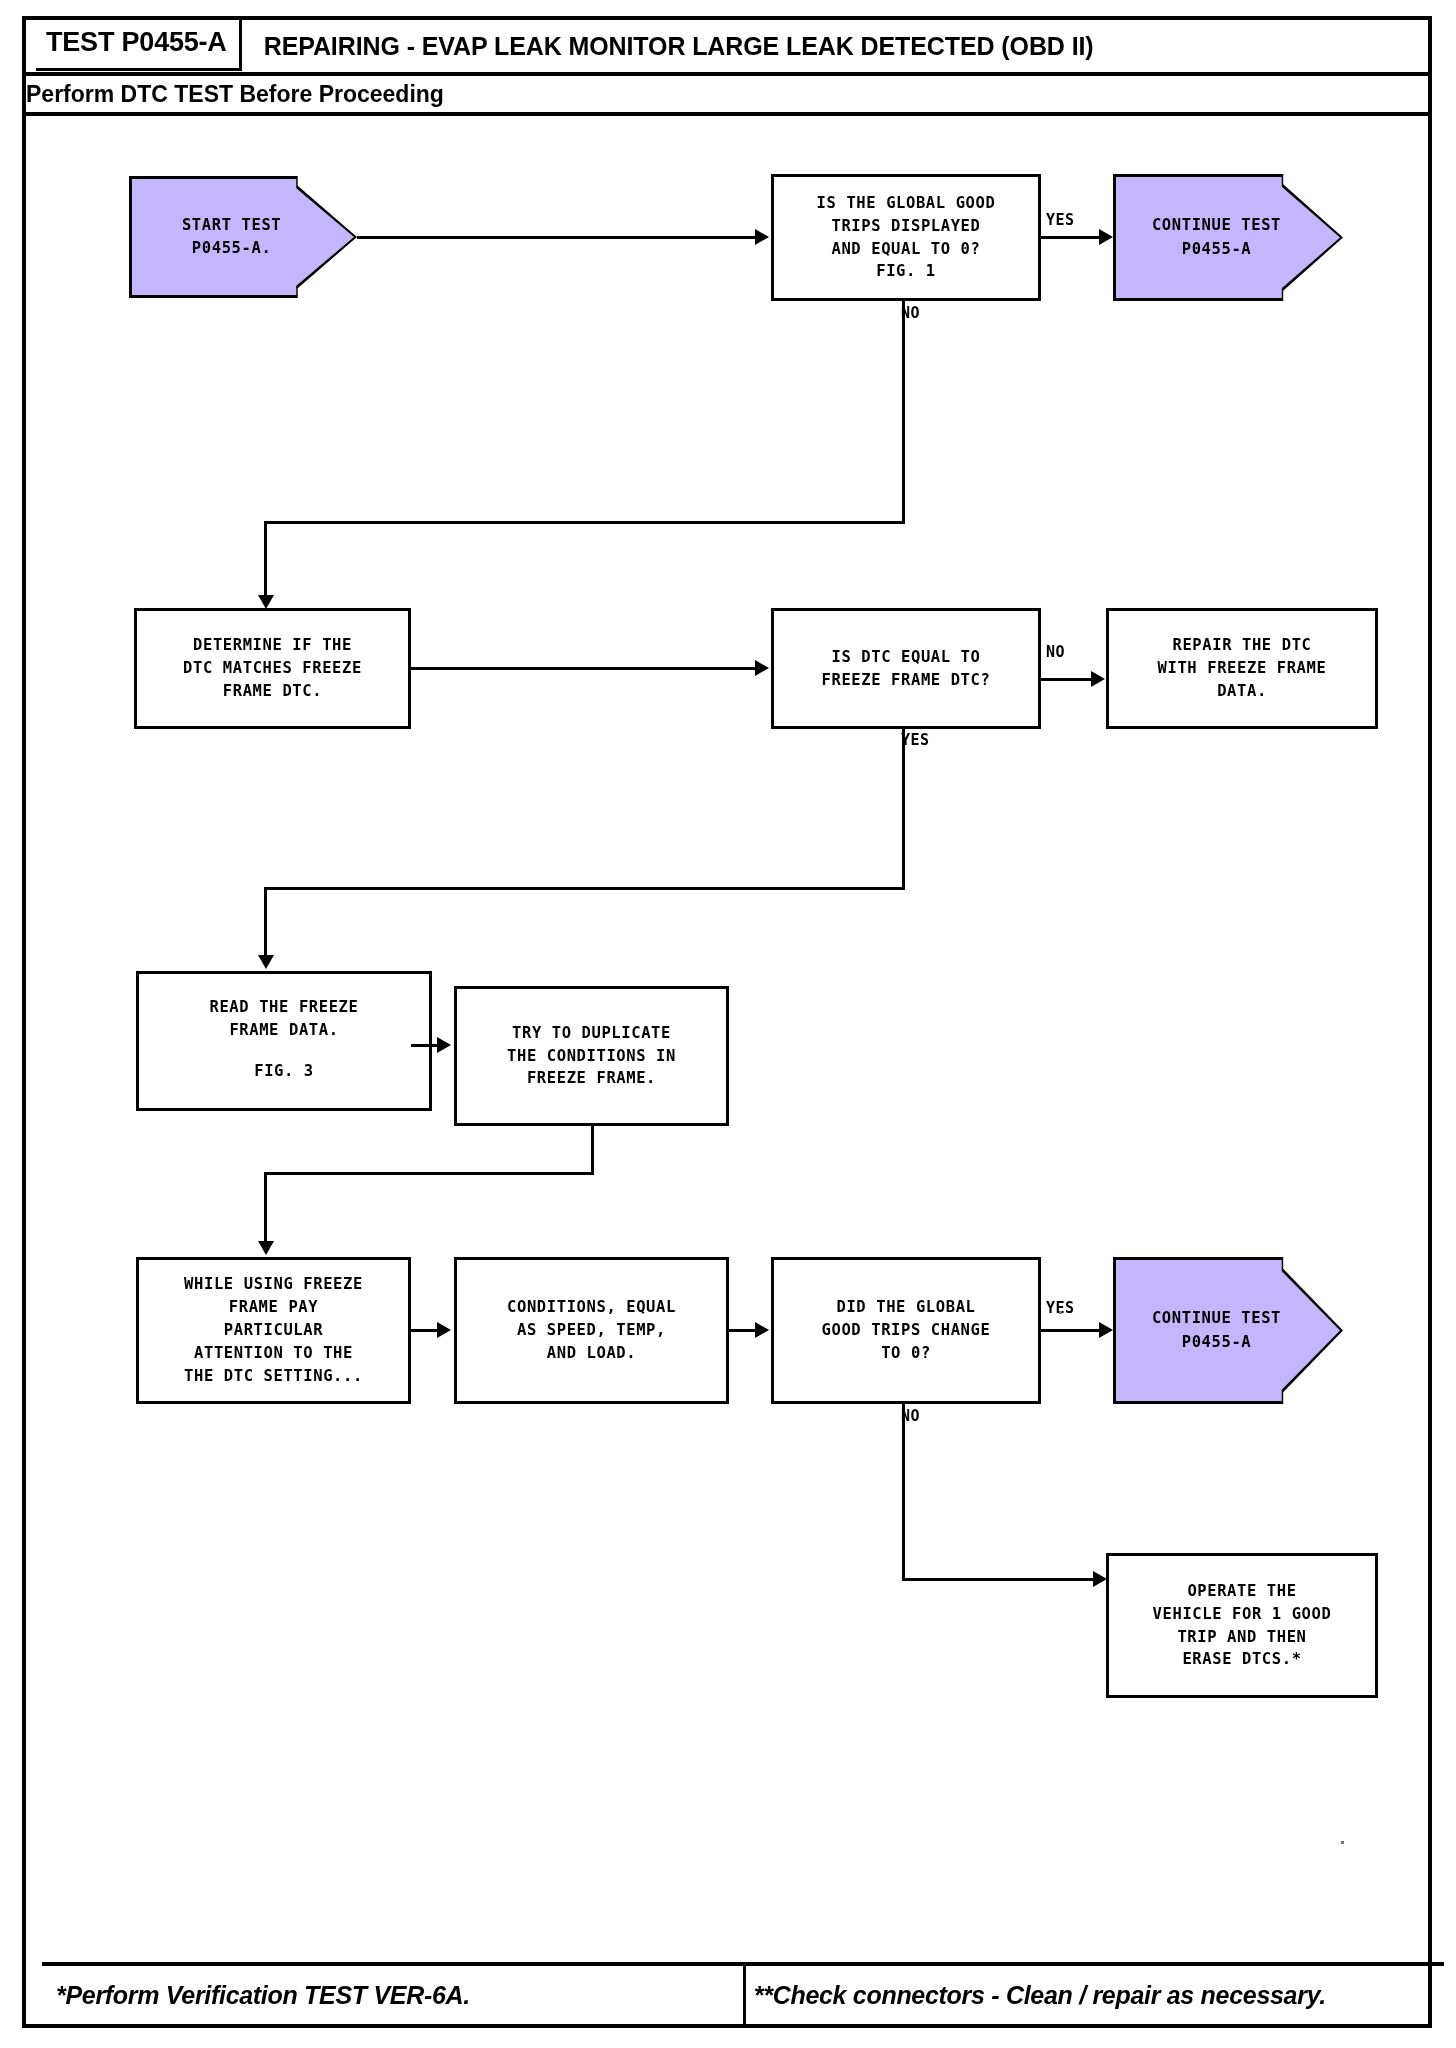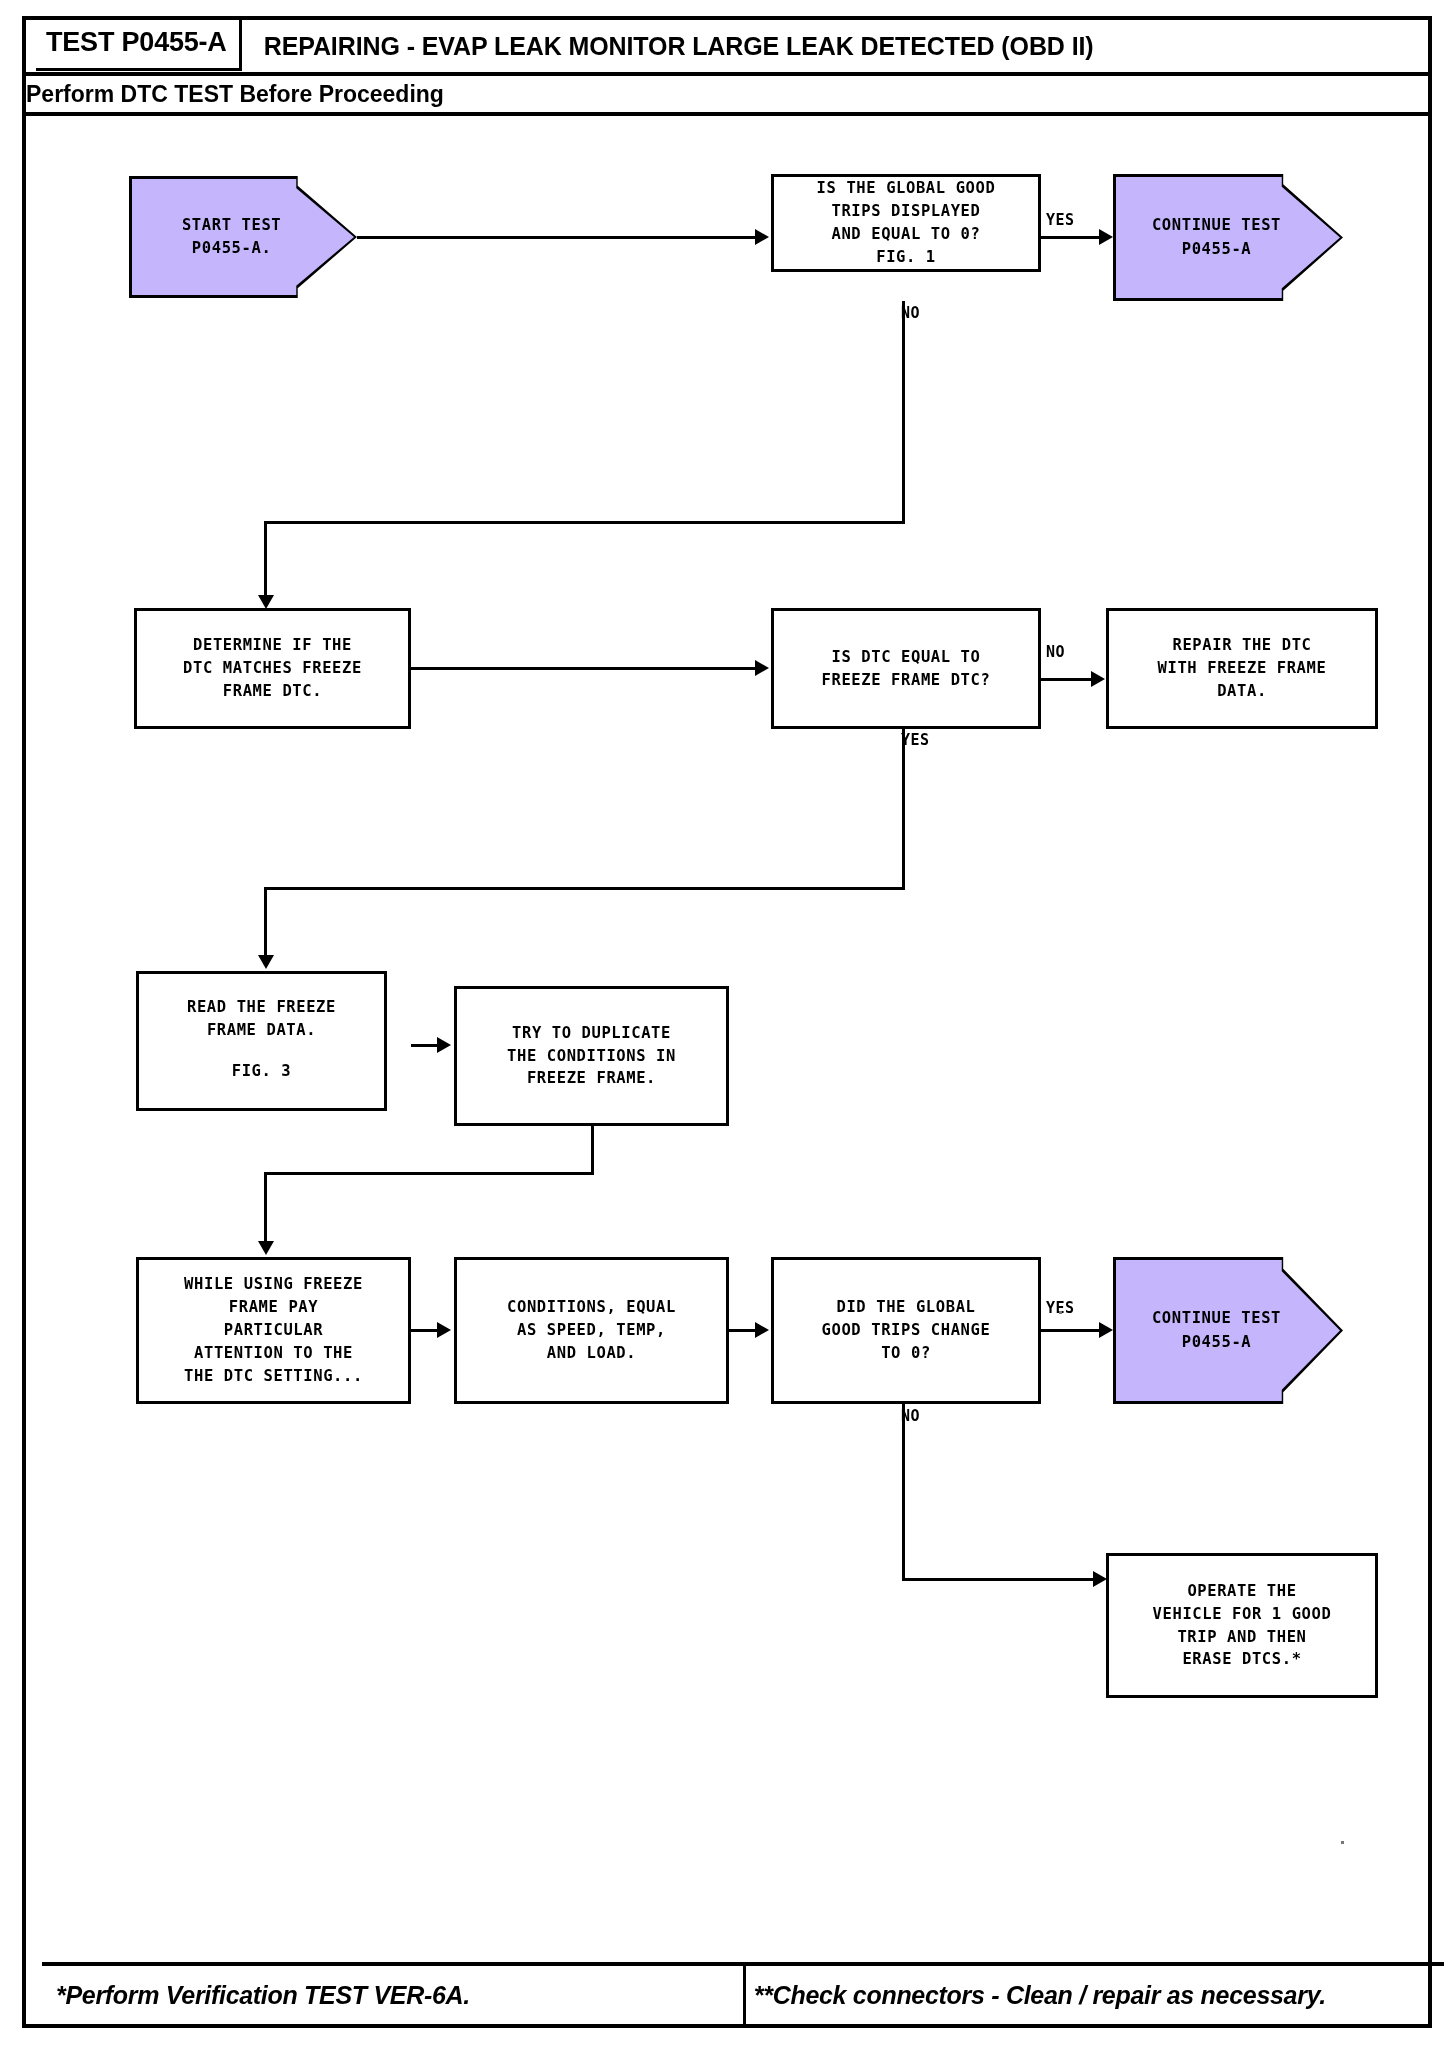"IS THE GLOBAL GOOD" div.node { height: 98px -> 127px }
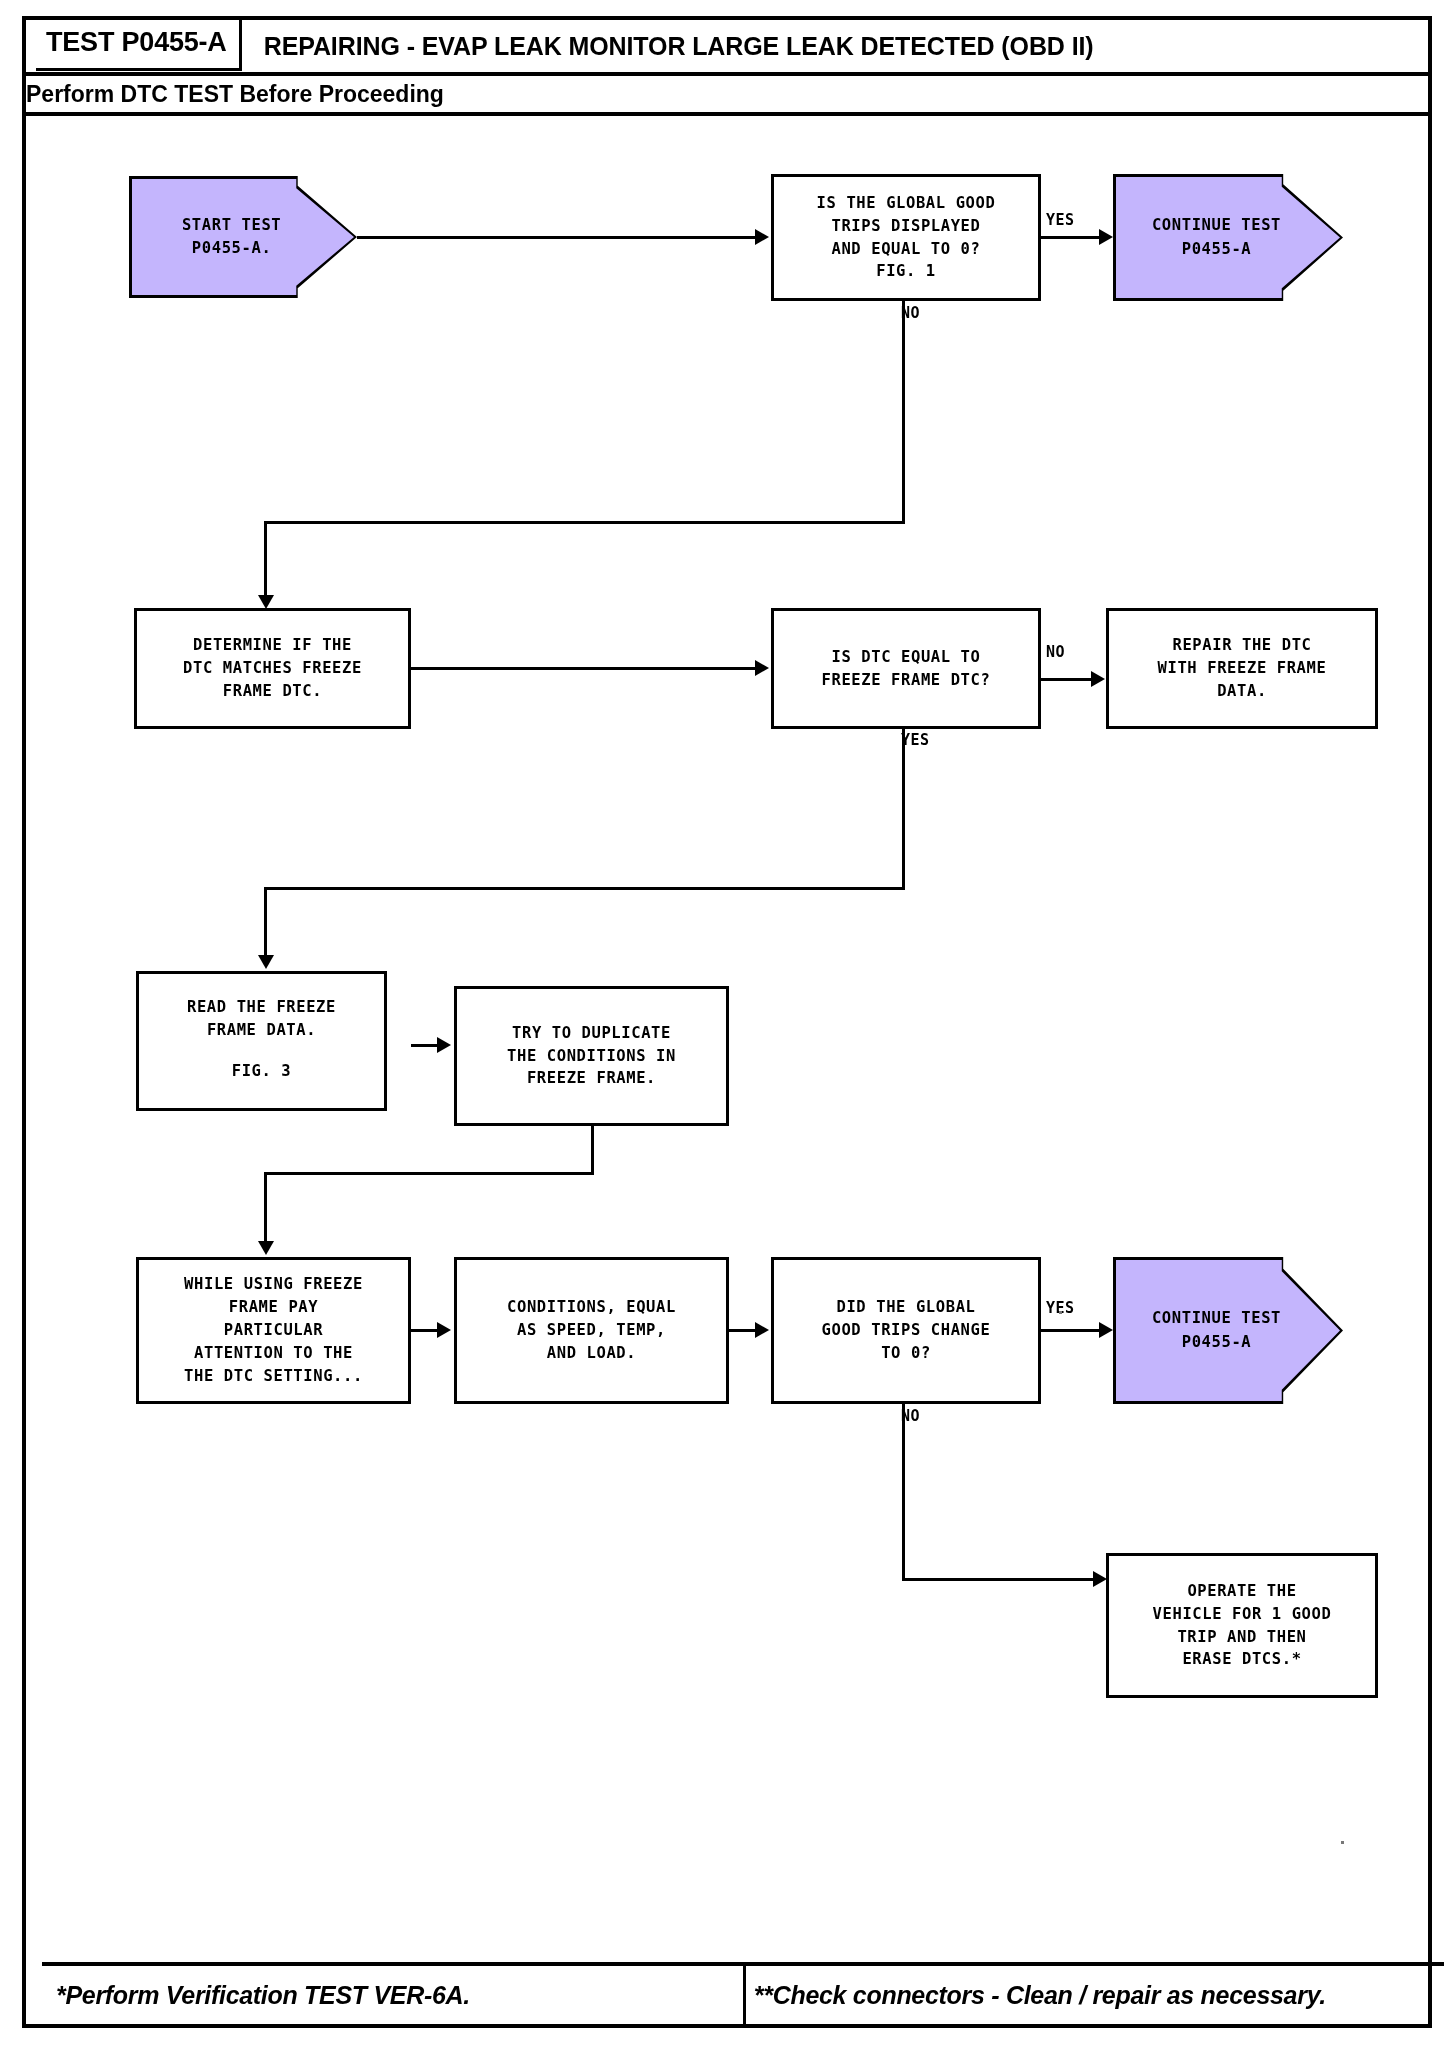"READ THE FREEZE" div.node { width: 251px -> 296px }
